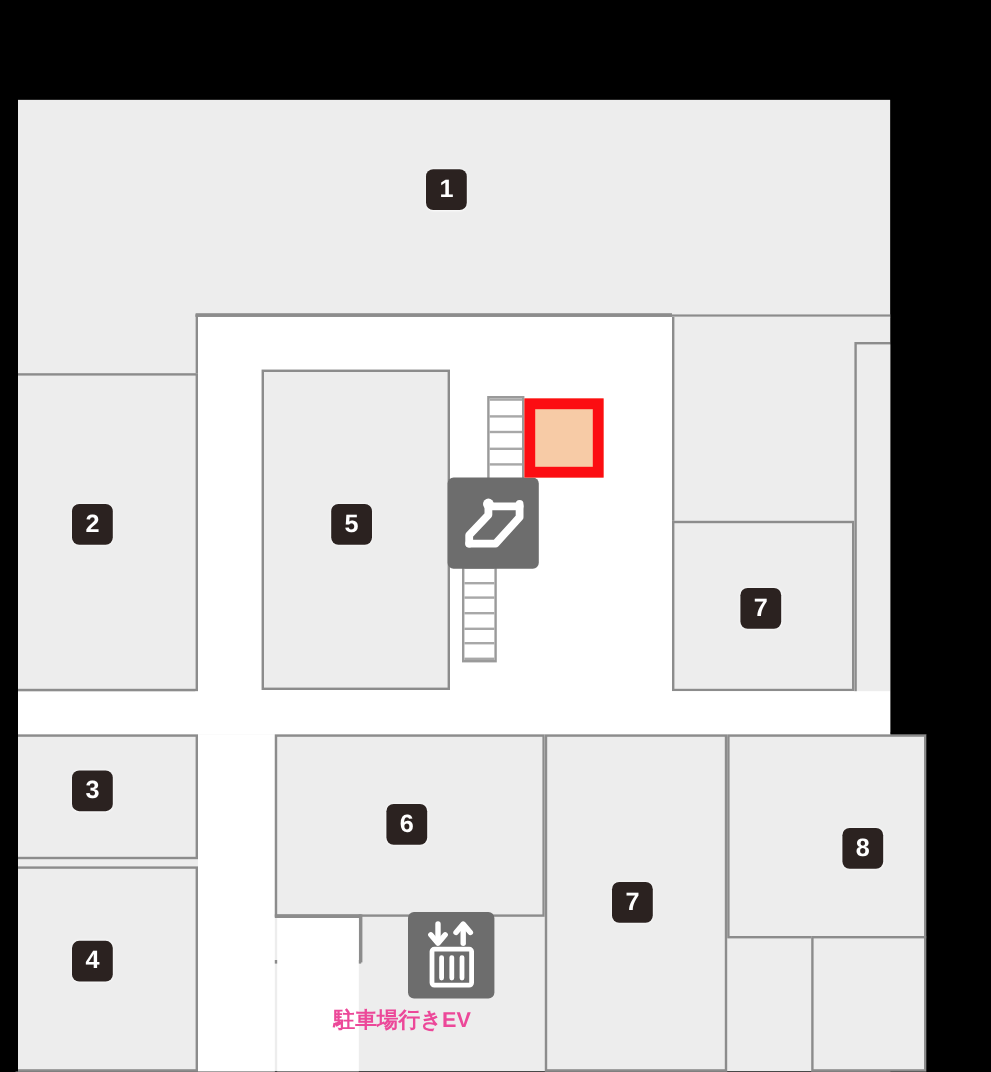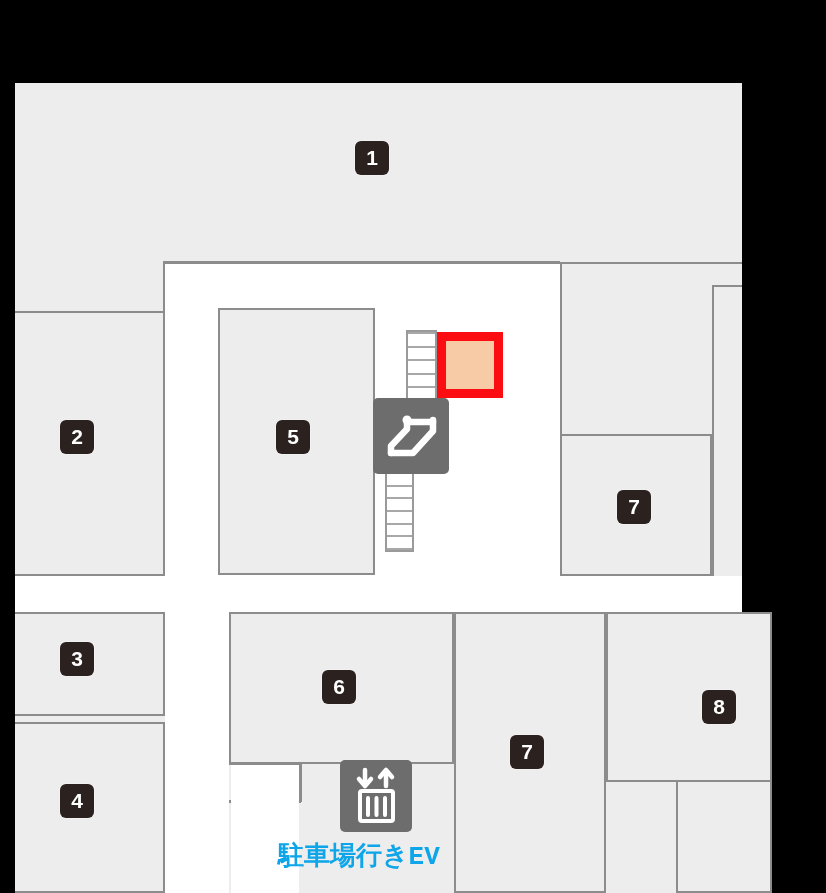"駐車場行きEV" .facility-label { color: #0ea5e9 -> #ec4899; font-family: Liberation Mono, monospace -> Liberation Sans, sans-serif; font-size: 26px -> 18px }
